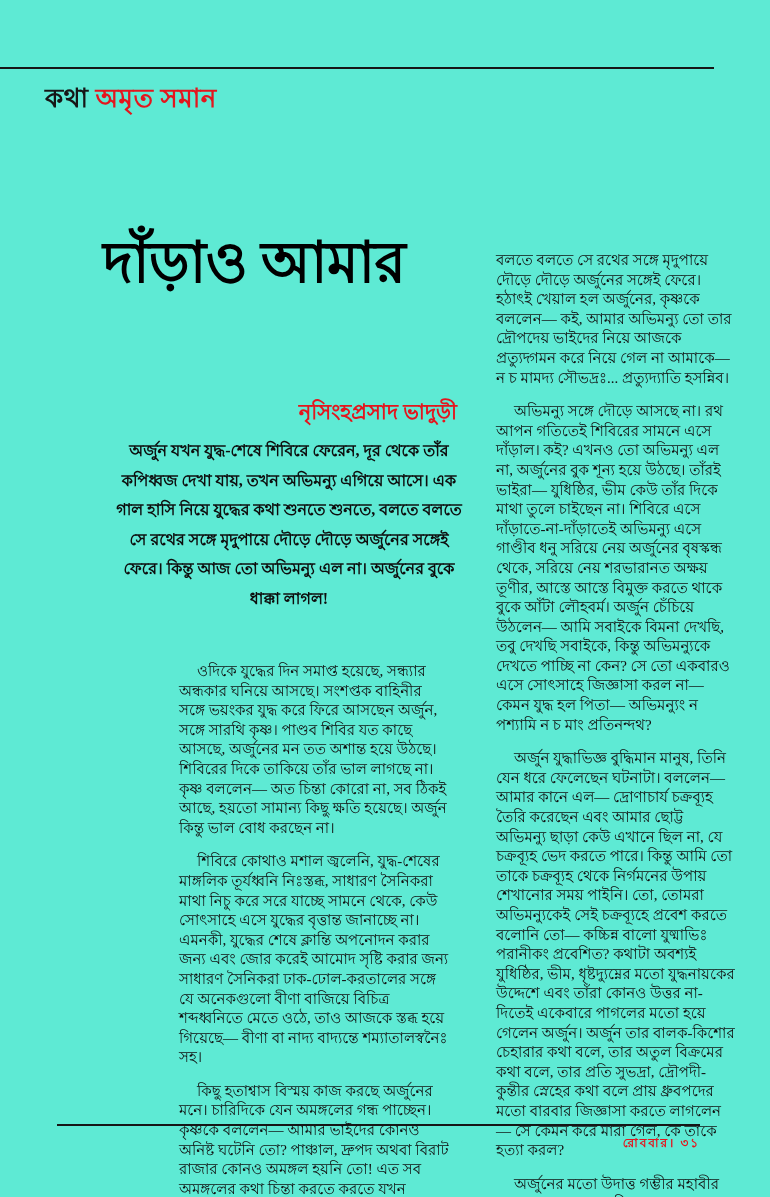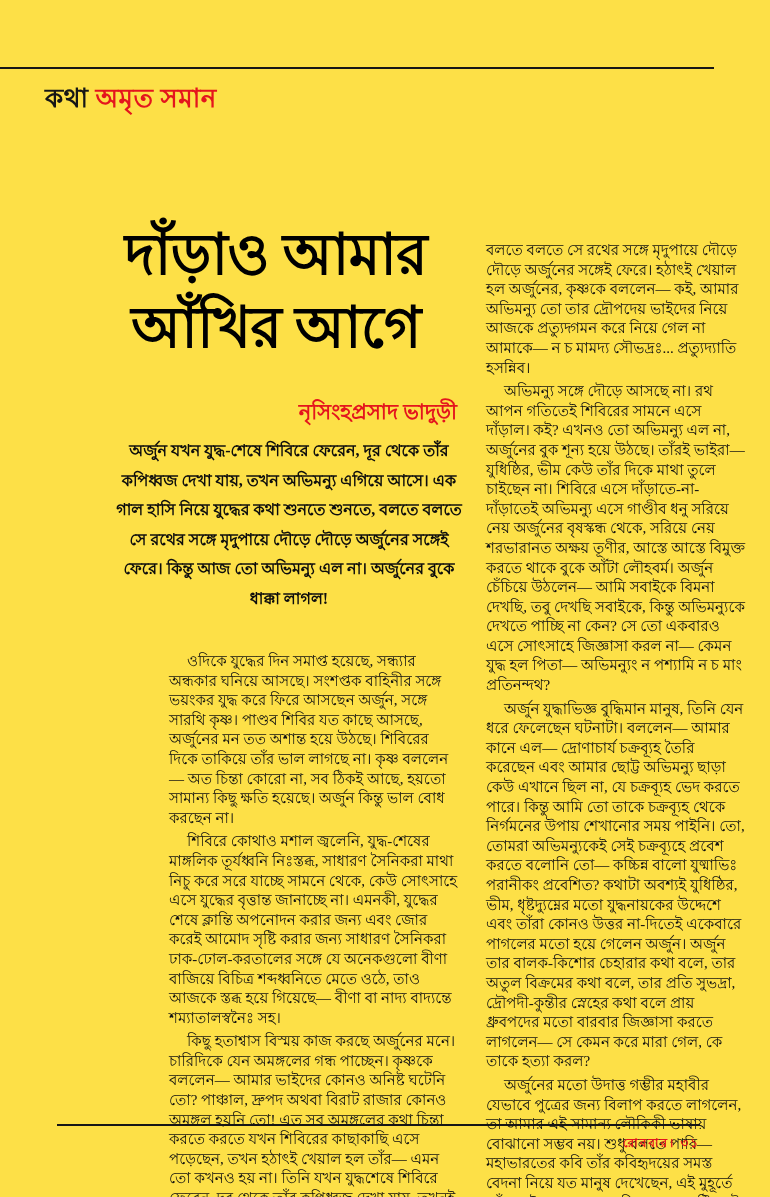"কথা অমৃত সমান" .page { background: #fde047 -> #5eead4 }
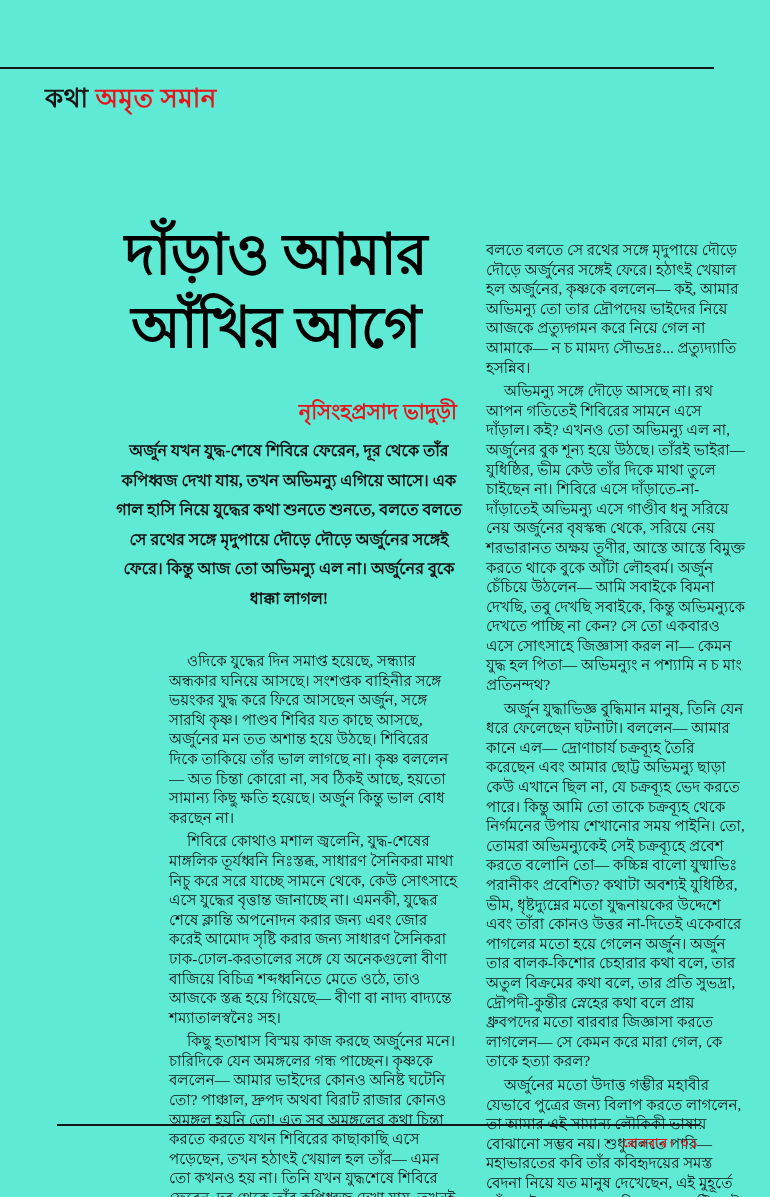"দাঁড়াও আমার" .headline { margin: 0 -> 8px; text-align: center -> left }
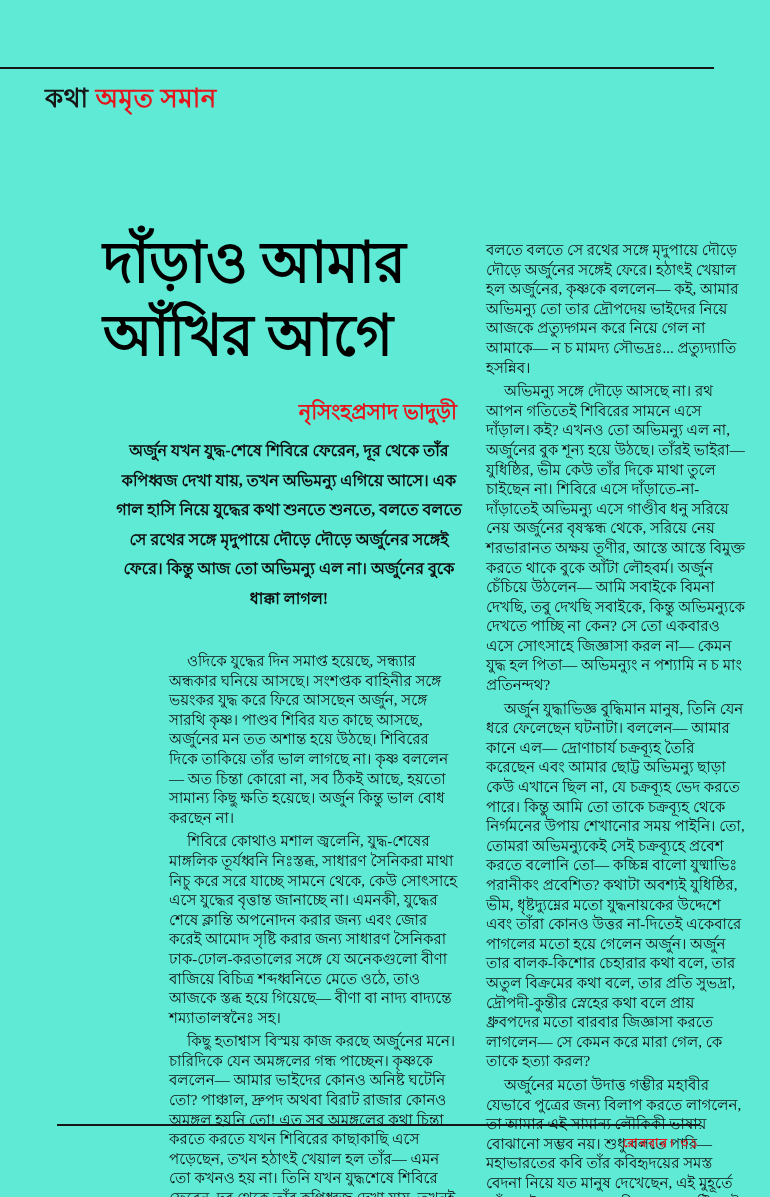"বলতে বলতে সে রথের সঙ্গে" .col p { margin: 4px -> 14px }
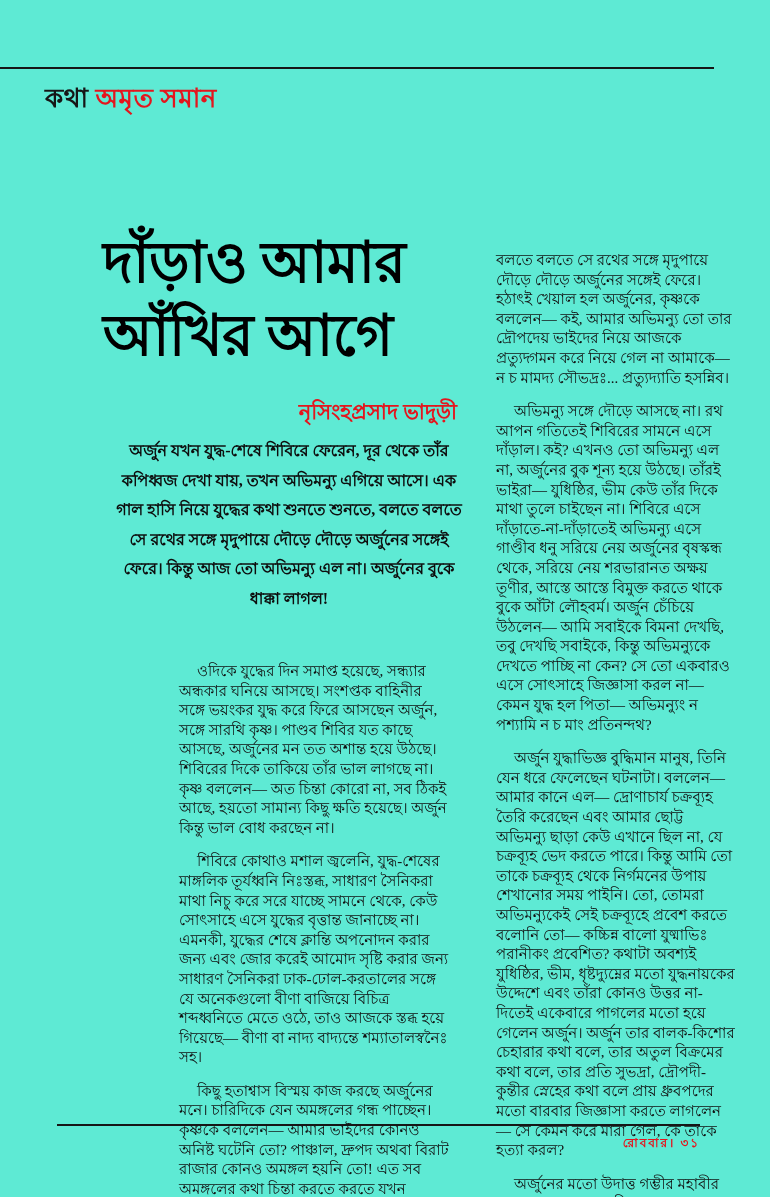"আঁখির আগে" span { html: <span>আঁখির আগে</span> -> none }
